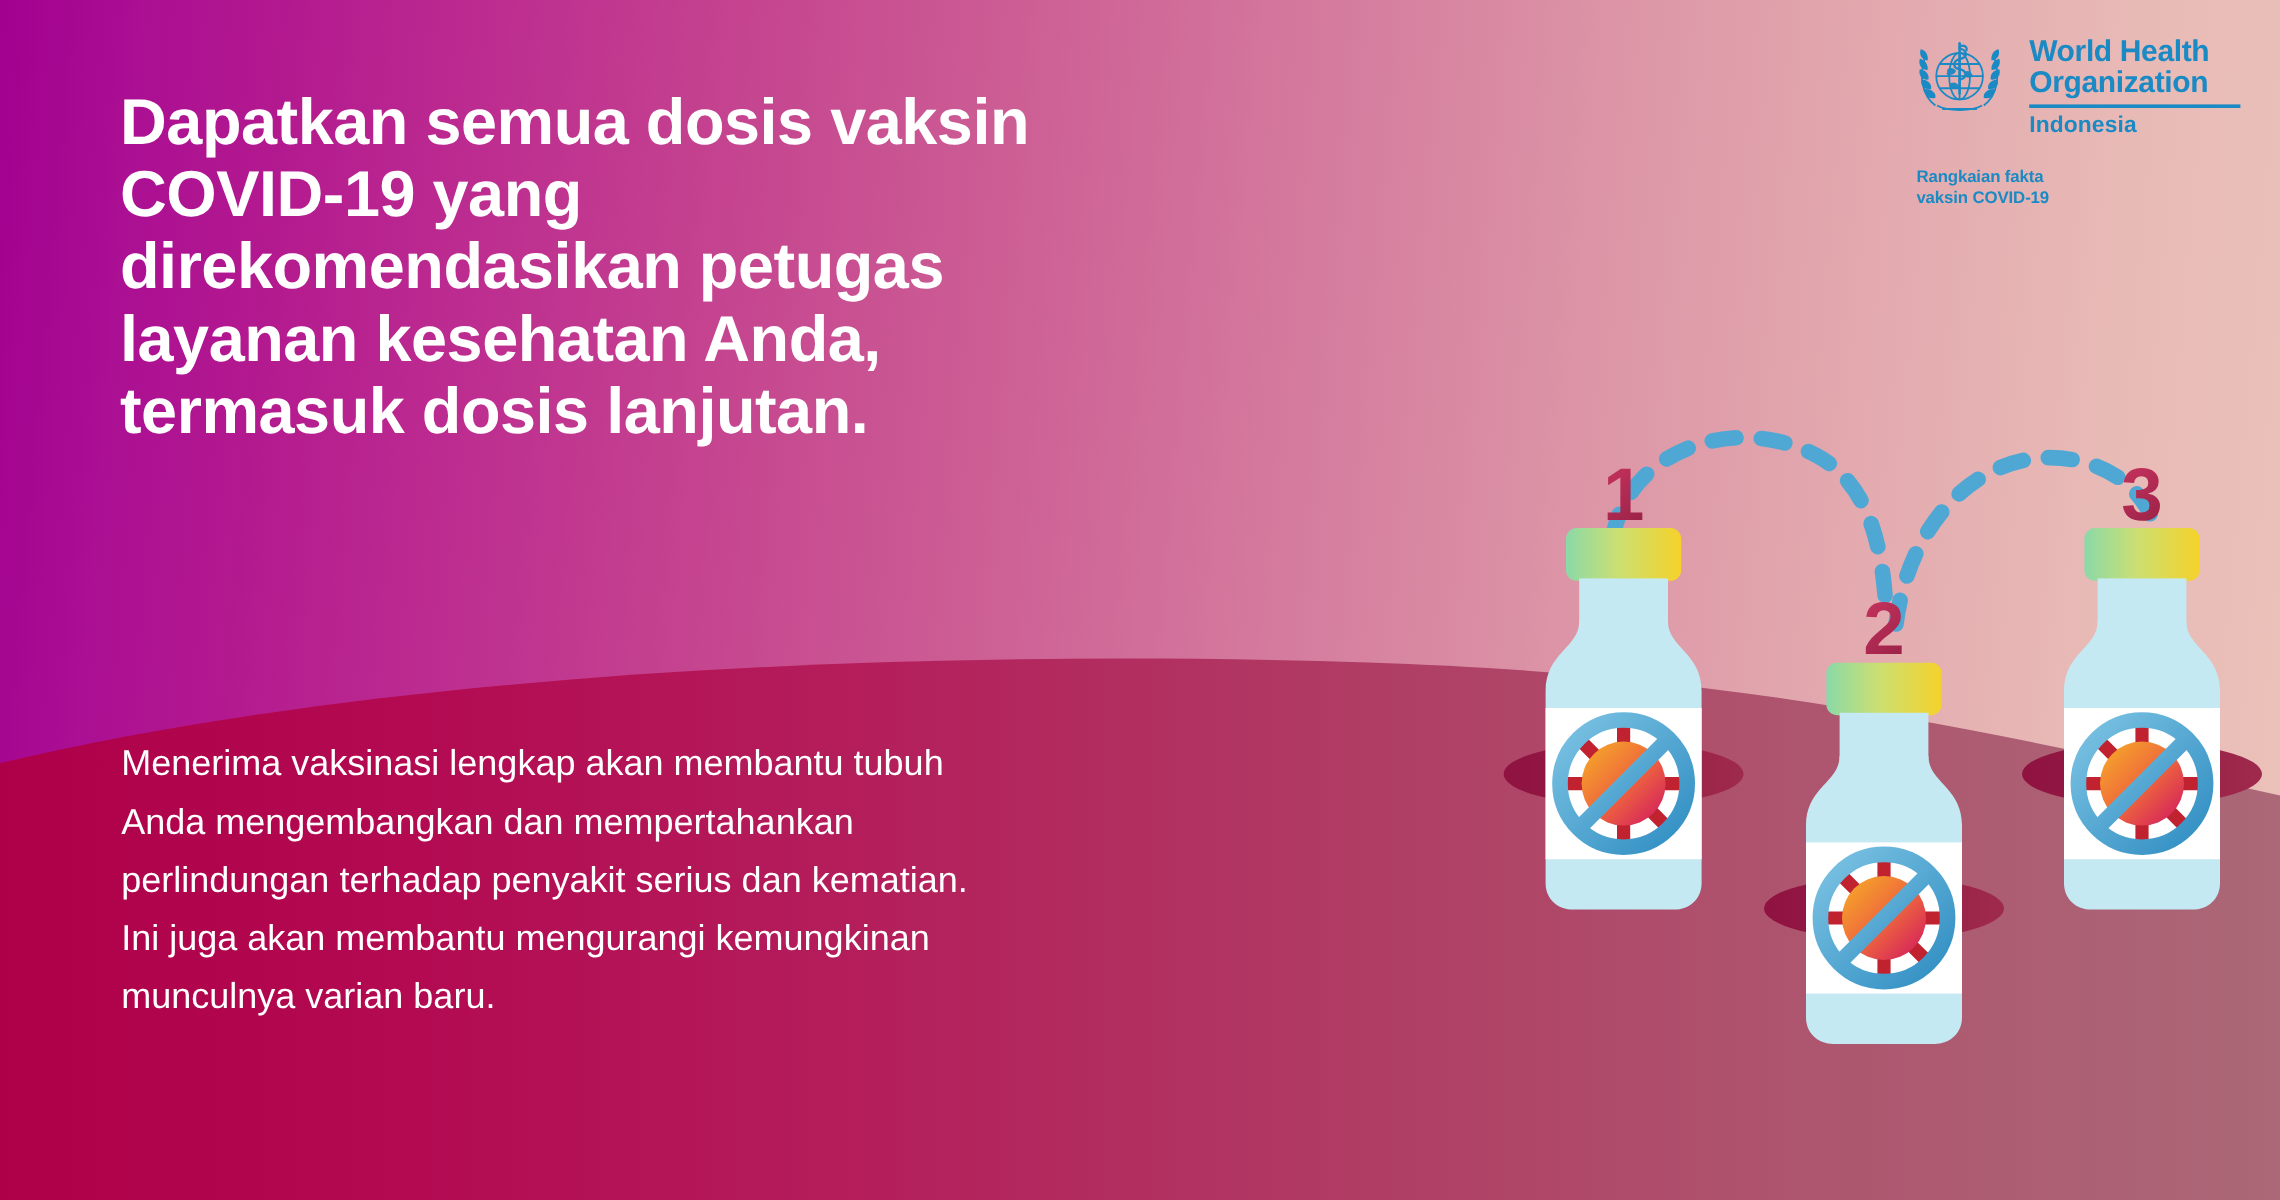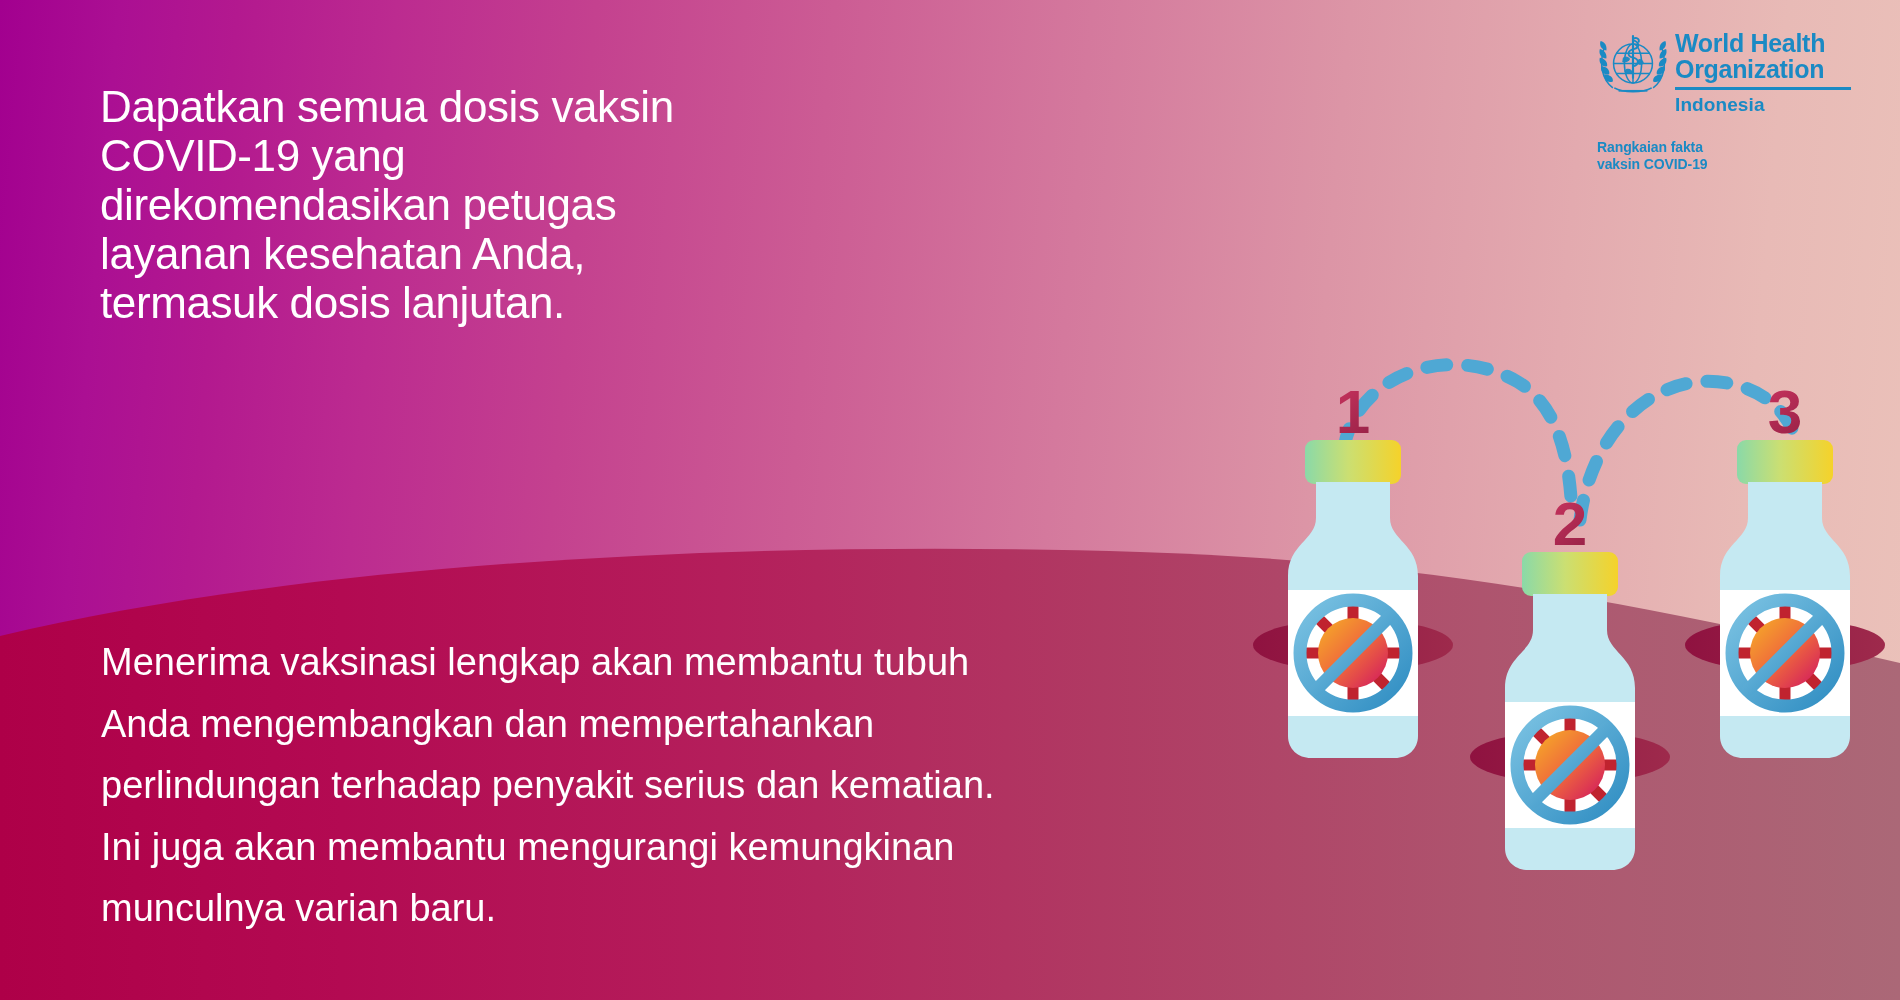"World Health" #whoRow { gap: 6px -> 22px }
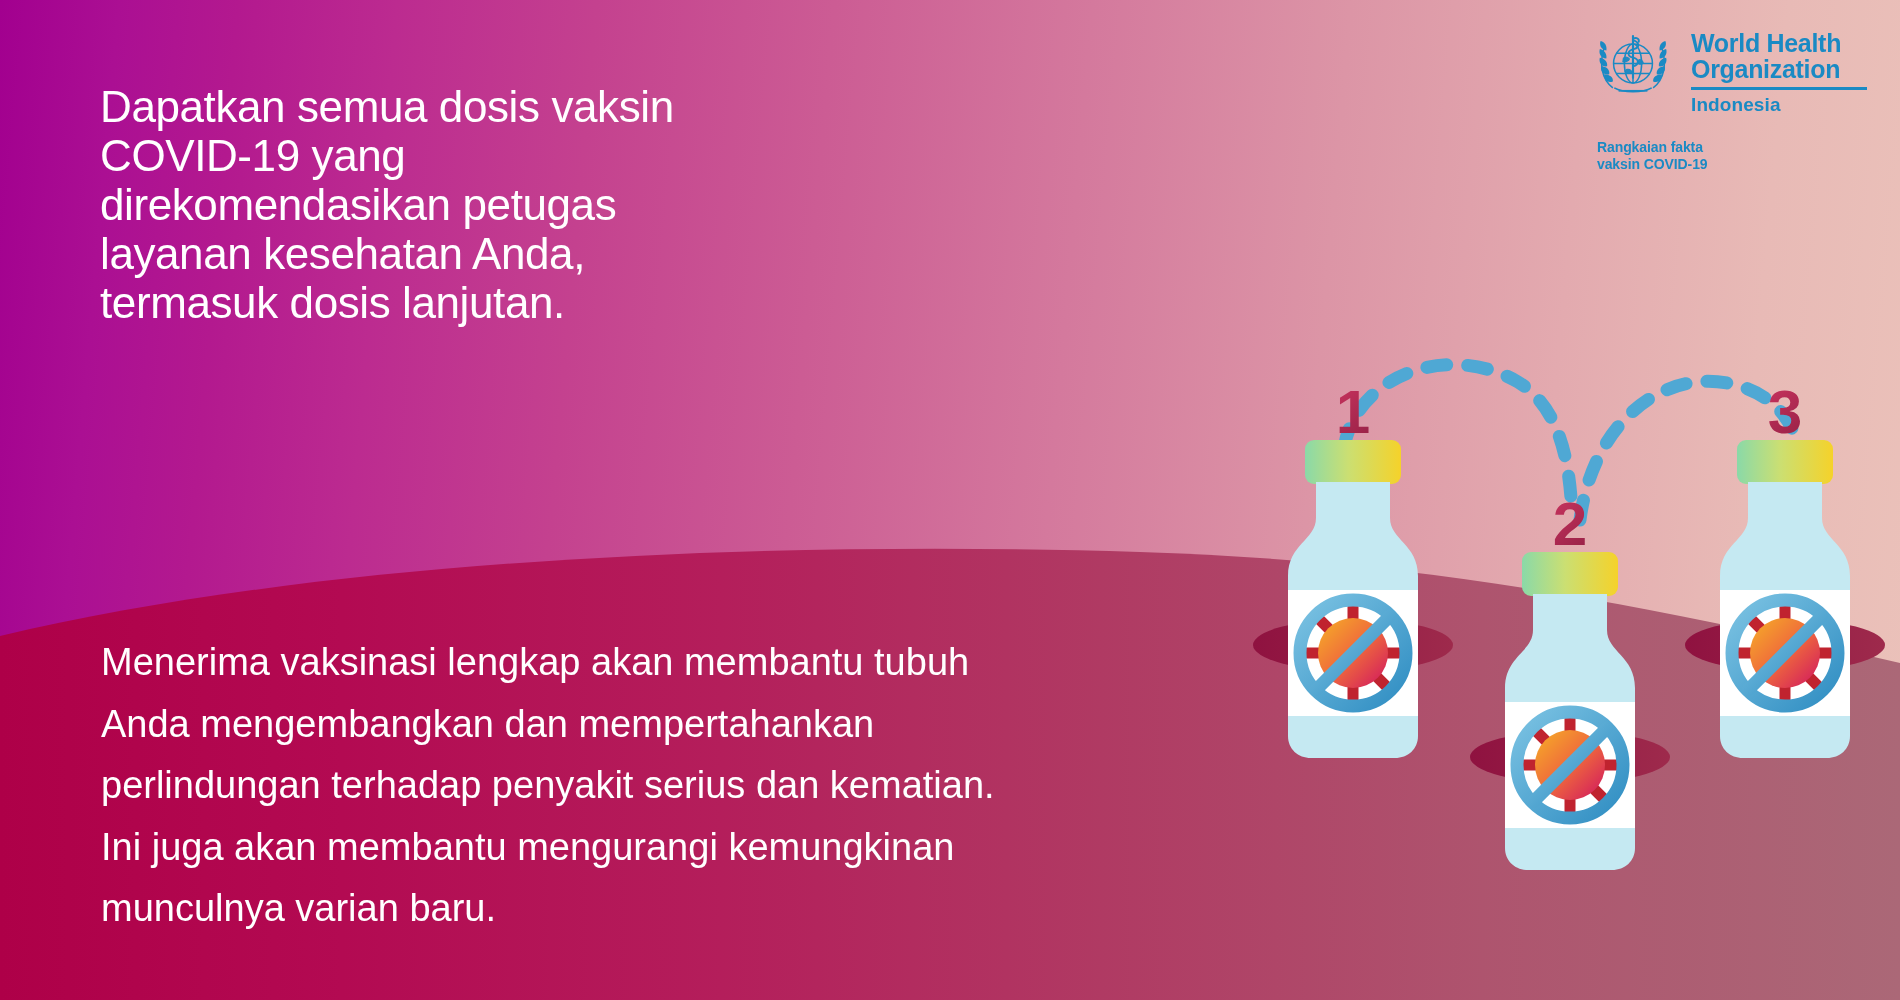"Dapatkan semua dosis vaksin" #headline { font-size: 44px -> 54px; font-weight: normal -> bold; top: 82px -> 72px }
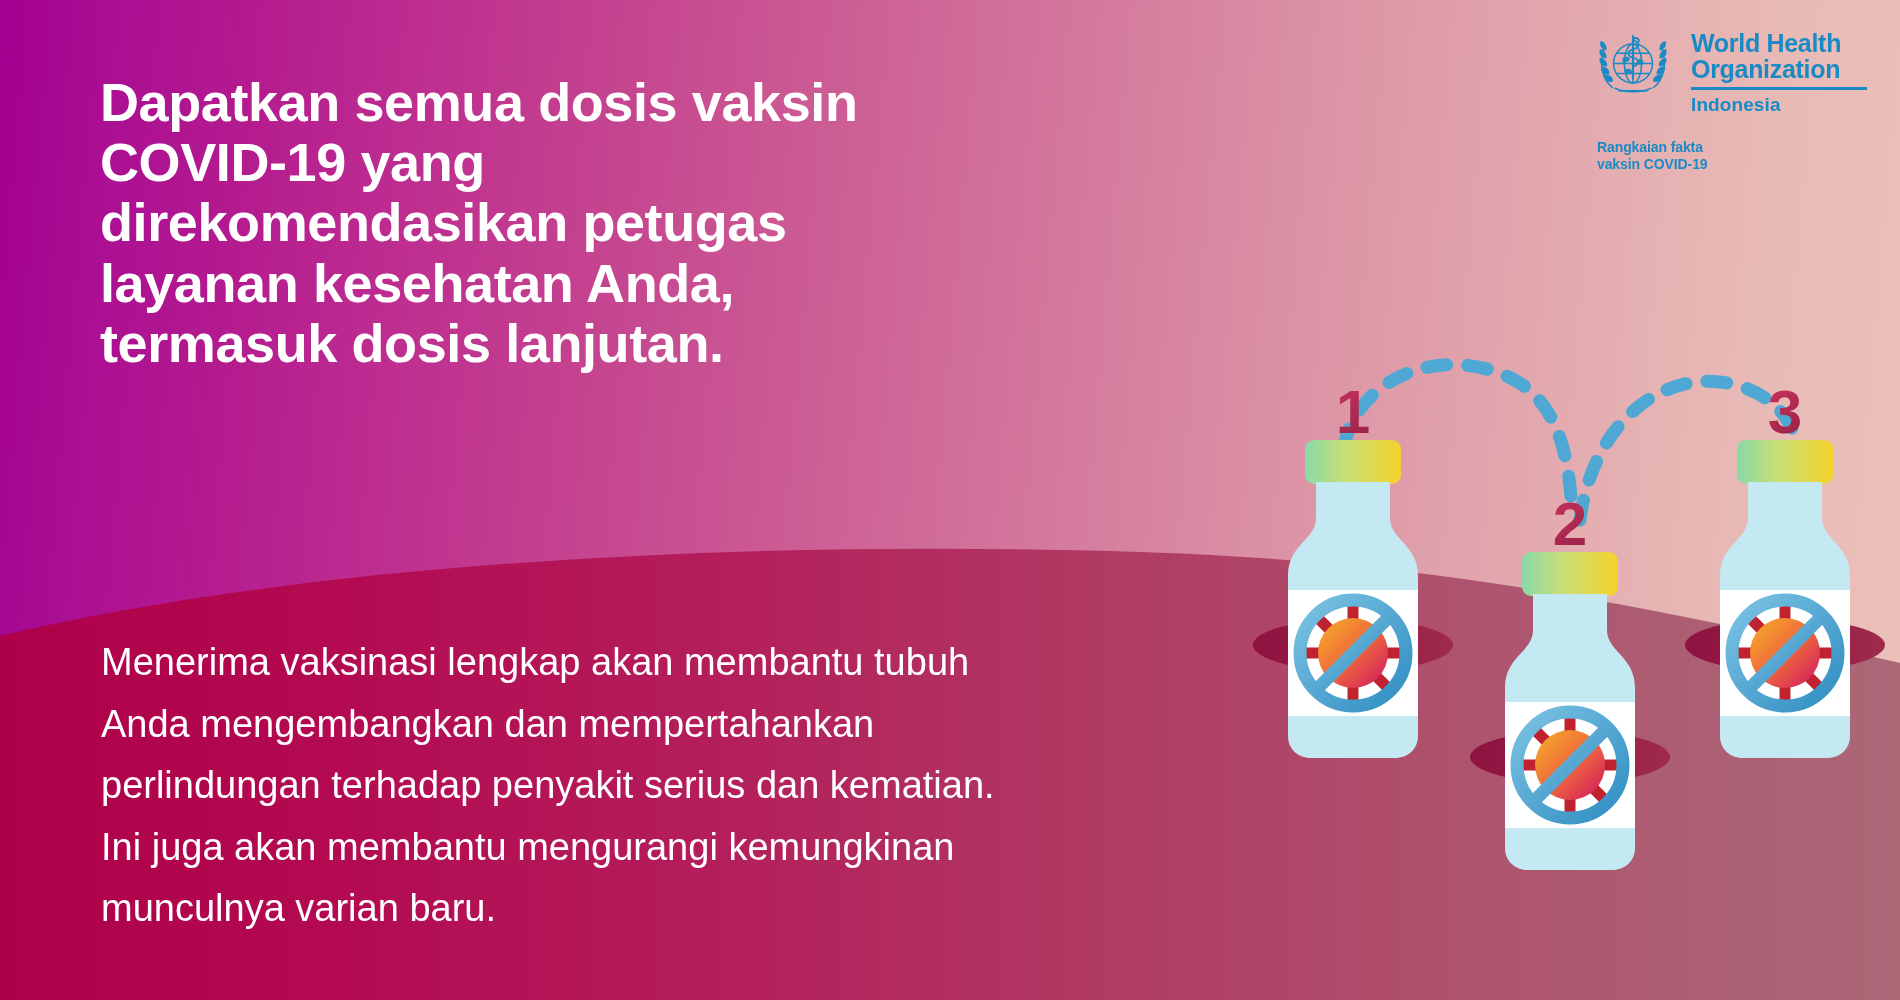"Menerima vaksinasi lengkap akan membantu" #bodycopy { font-size: 38px -> 30px; top: 632px -> 613px }
